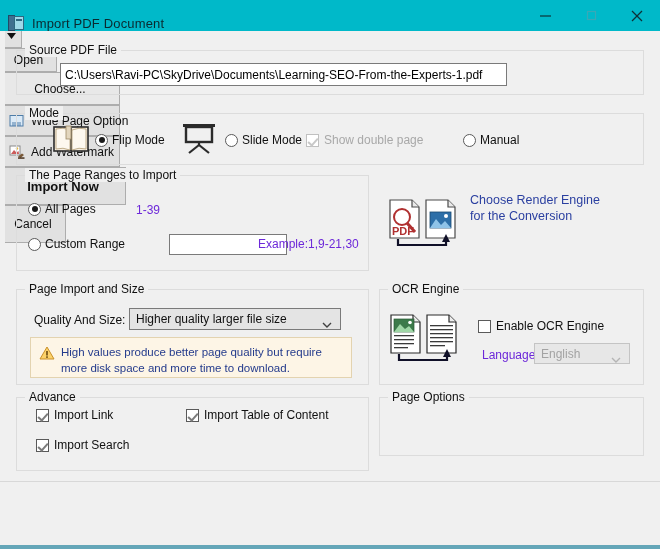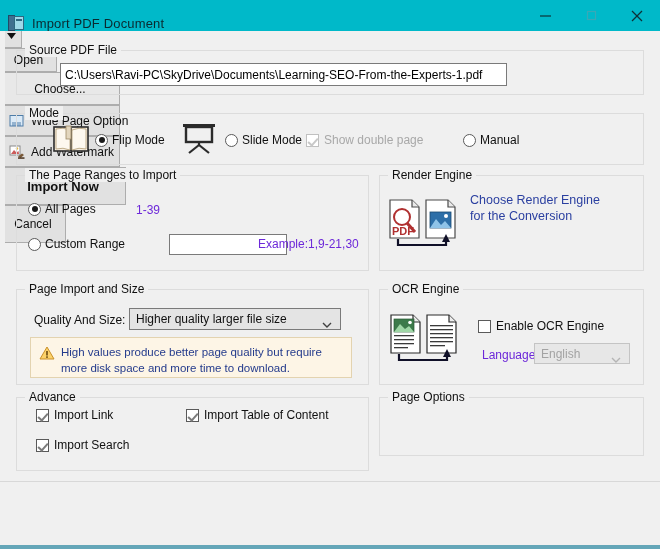"Render Engine" div.groupbox { html: <div> <div>Render Engine</div> </div> -> none }
